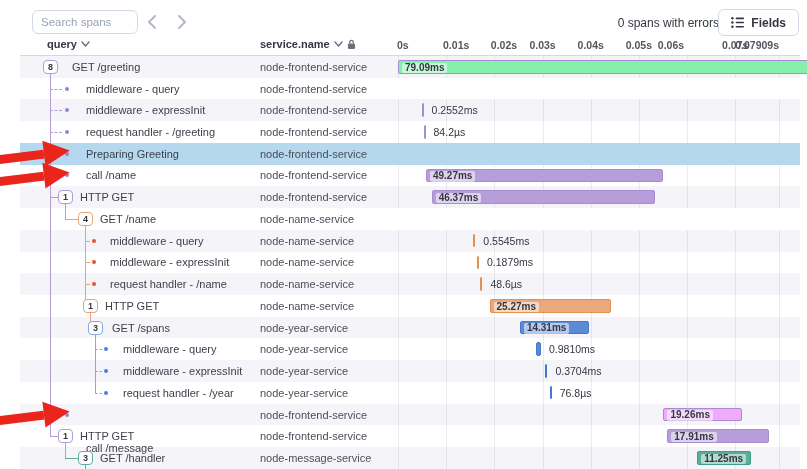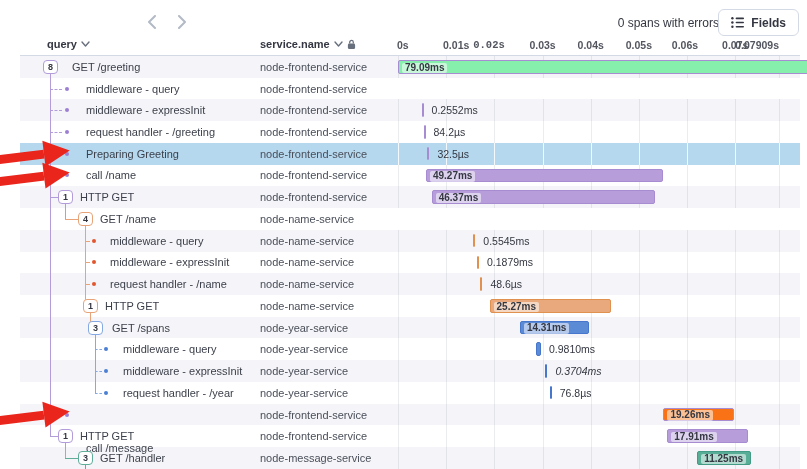"Search spans" input { html: none -> <input> }
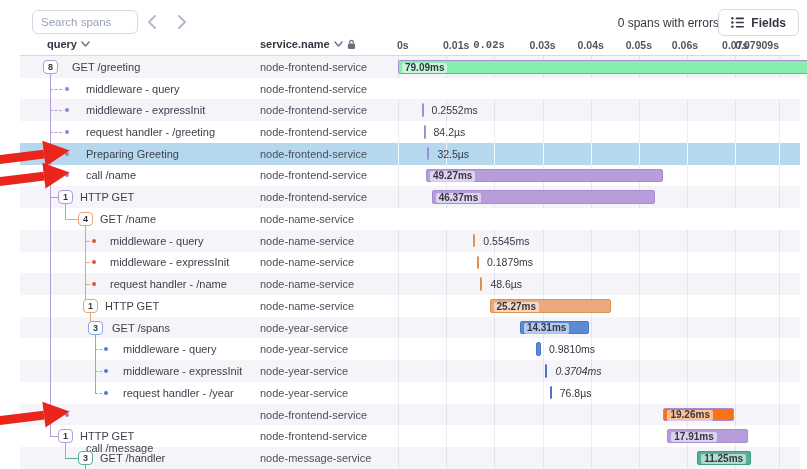"0.02s" span.tick-label { font-family: Liberation Mono, monospace -> none; left: 92px -> 107px }
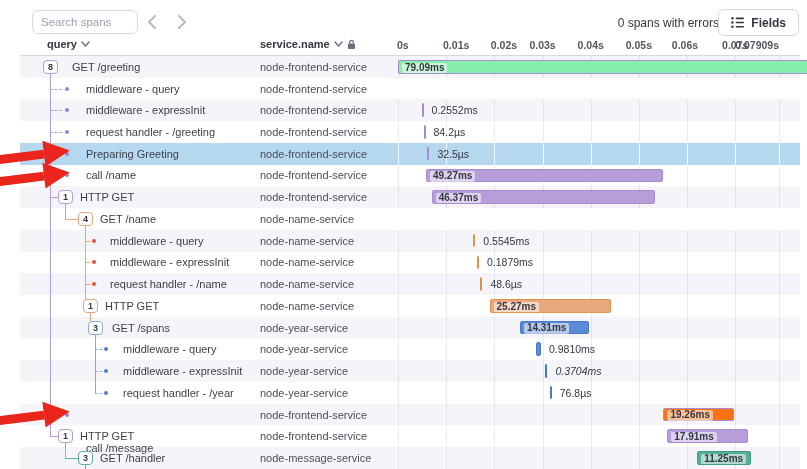"0.06s" span.tick-label { left: 288px -> 274px }
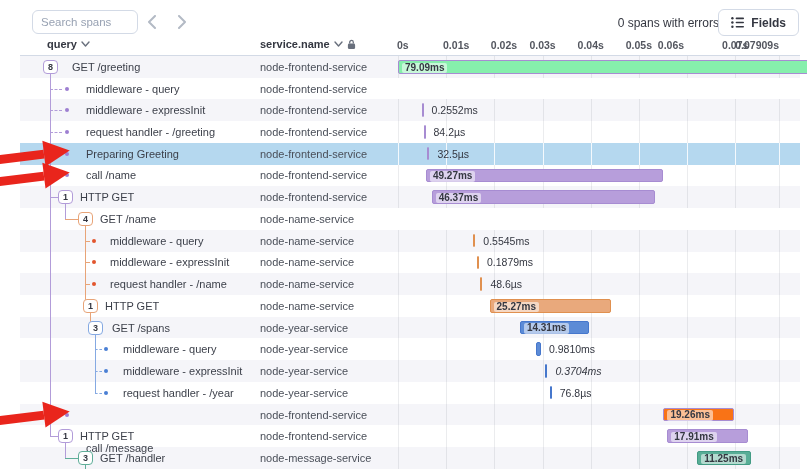"32.5µs" div.timeline { html: <div> <div></div> <div></div> <div></div> <div></div> <div></div> <div></div> <div></div> <div></div> <div></div> <span>32.5µs</span> <div></div> </div> -> none }
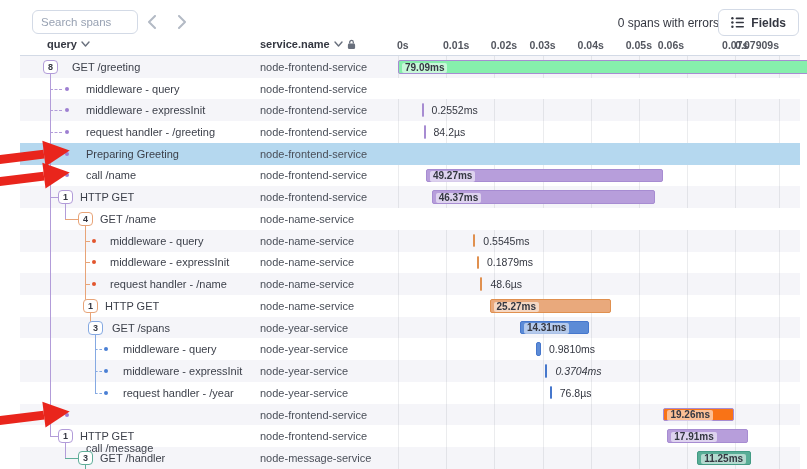"0.3704ms" span.bar-label-out { font-style: italic -> none }
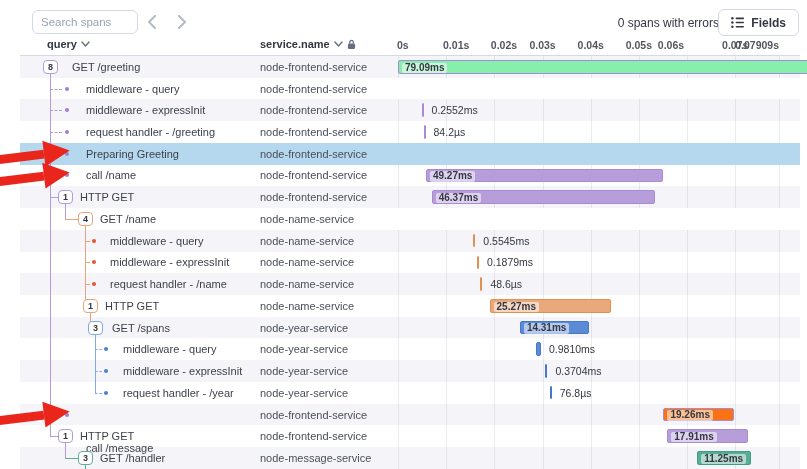"19.26ms" div.bar { background: #f97316 -> #f0abfc; width: 71px -> 79px }
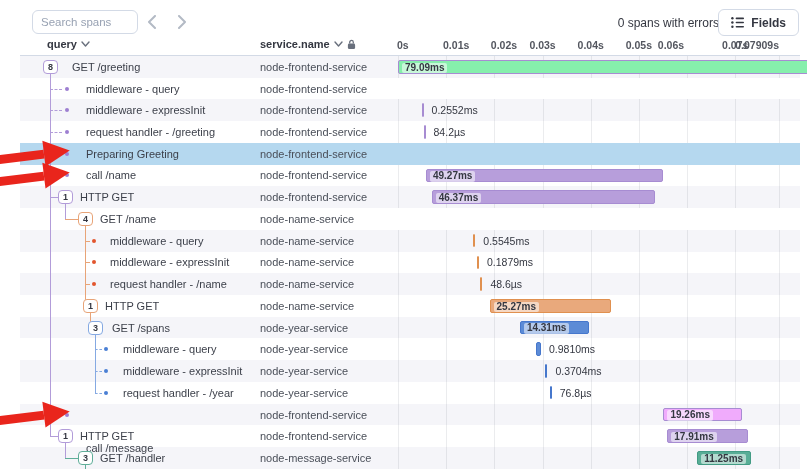"17.91ms" div.bar { width: 81px -> 102px }
